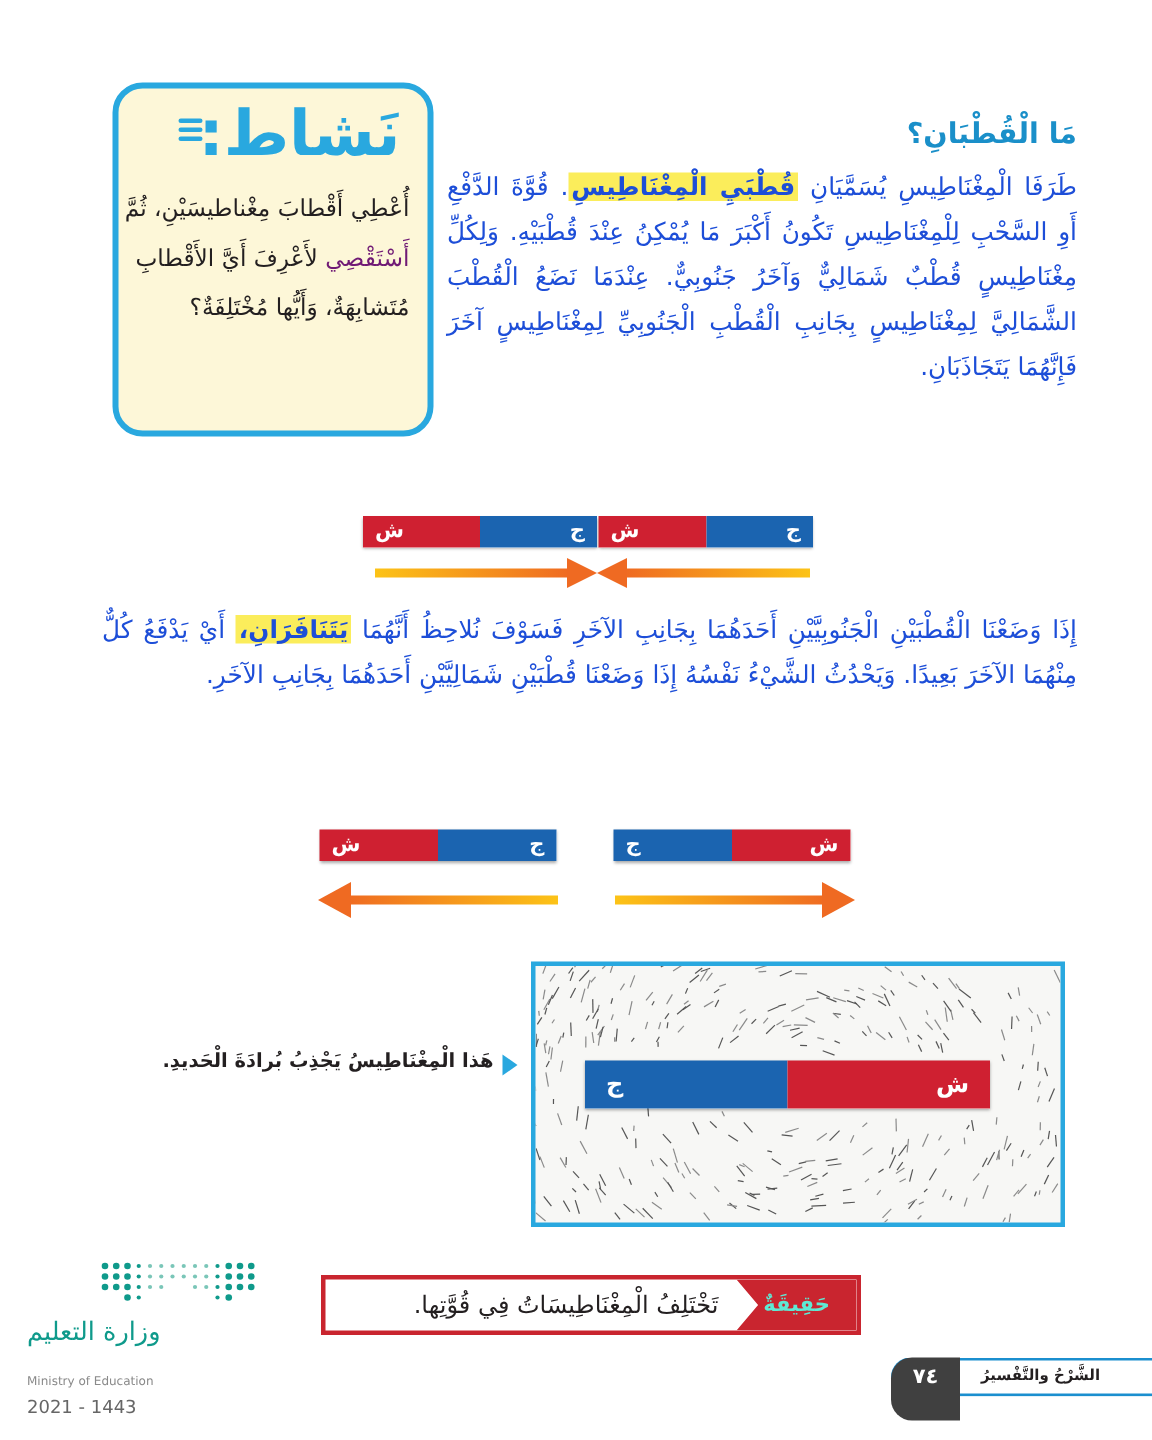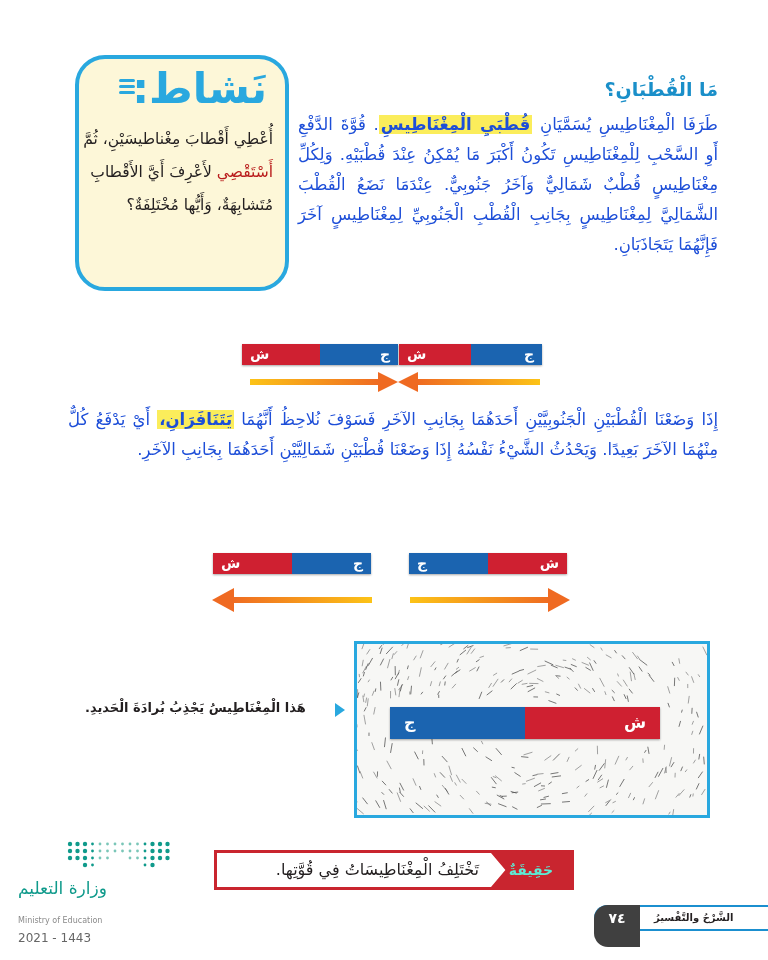"نَشاط:" .activity { border-radius: 30px -> 20px }
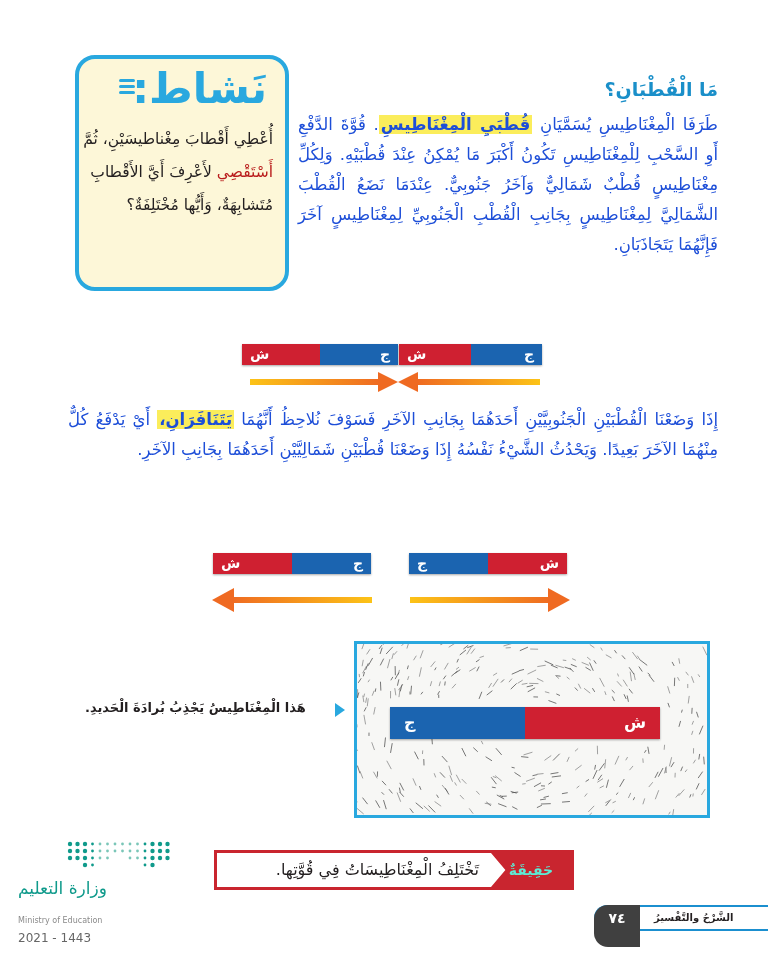"أَسْتَقْصِي" .red-word { color: #b91c1c -> #701a75 }
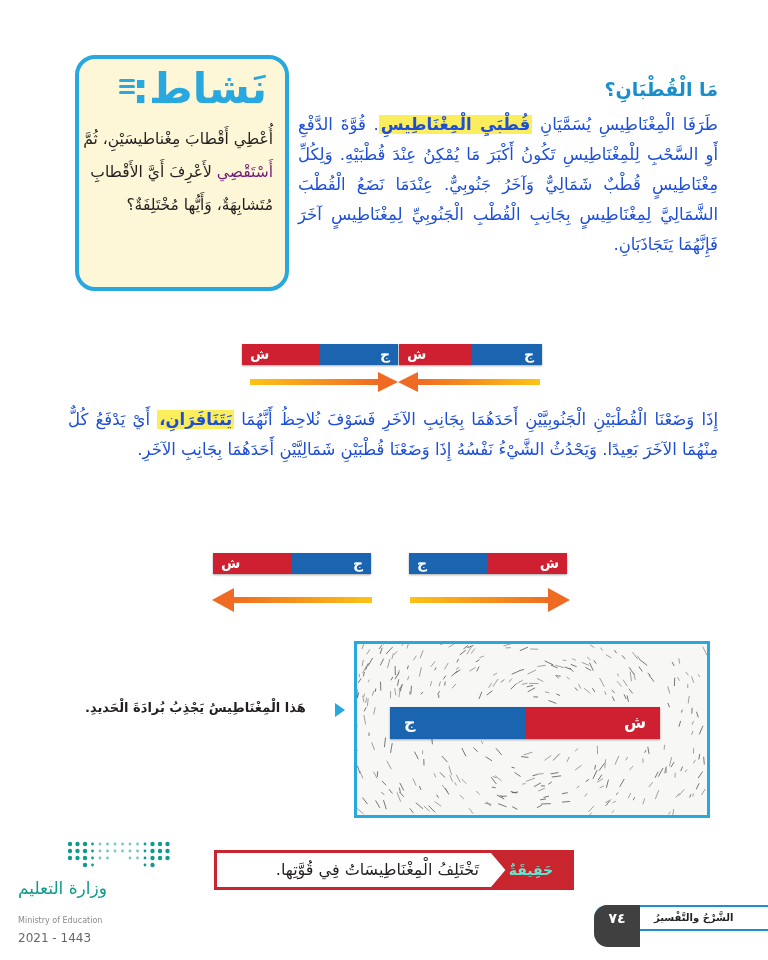"هَذا الْمِغْنَاطِيسُ يَجْذِبُ بُرادَةَ" .caption { text-align: left -> right }
